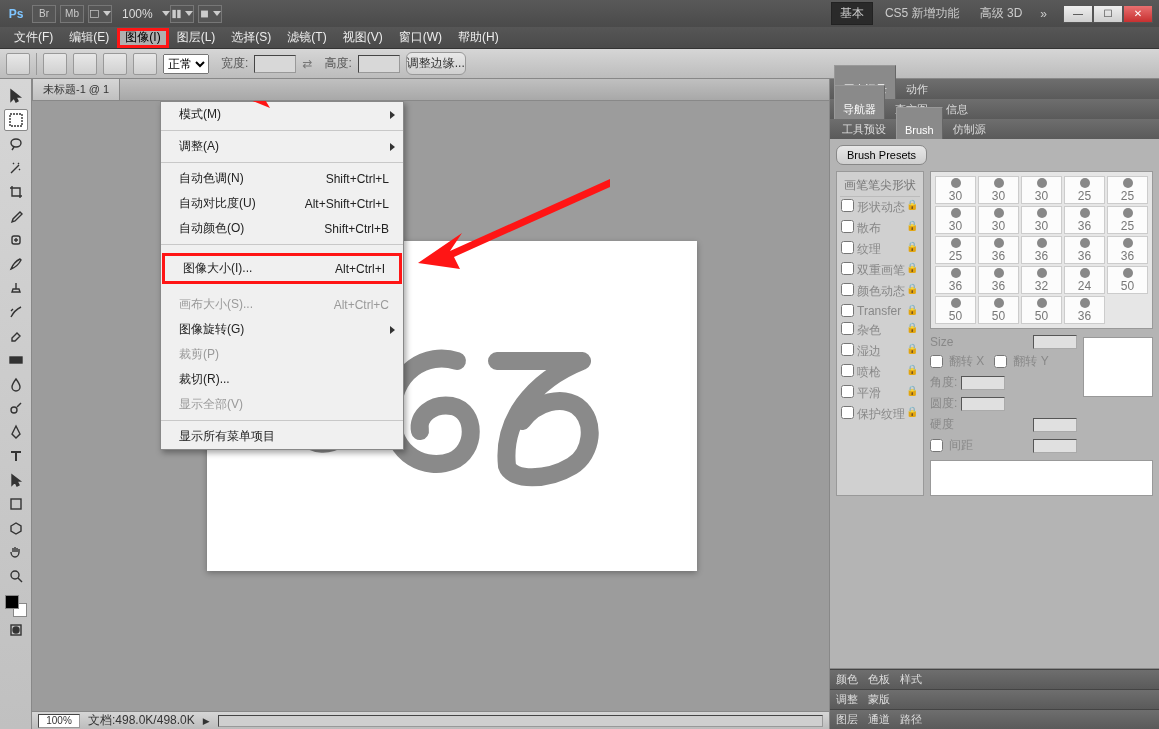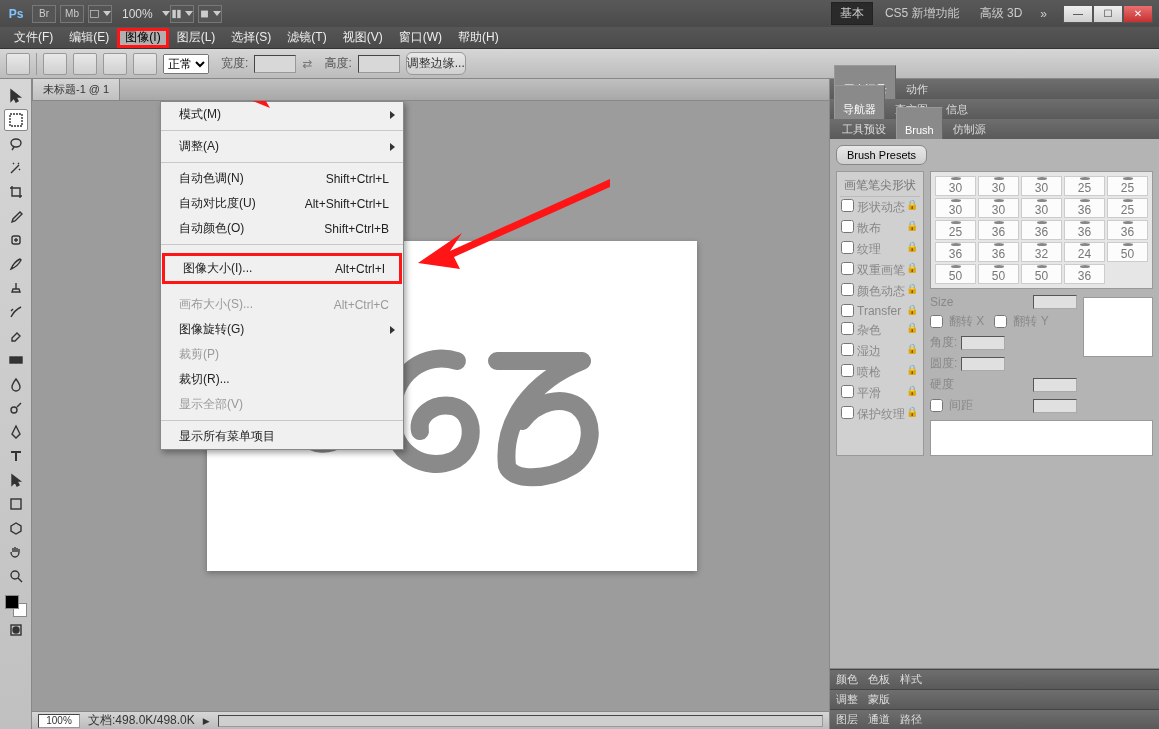"30" .brush-cell { height: 20px -> 28px }
